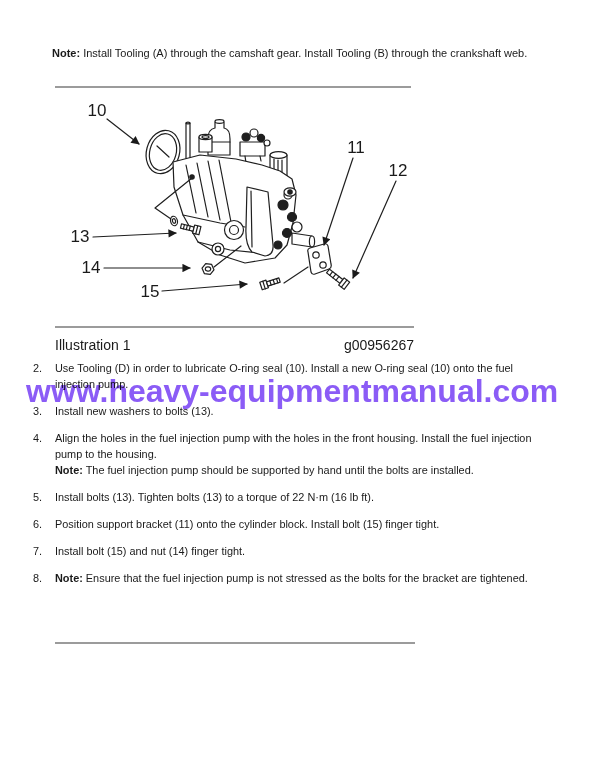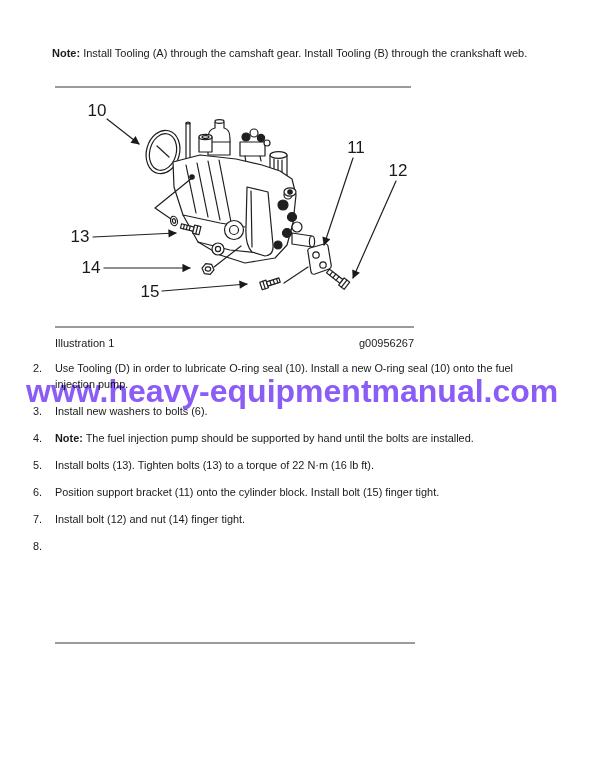"Illustration 1" .caption { font-size: 11px -> 14px }
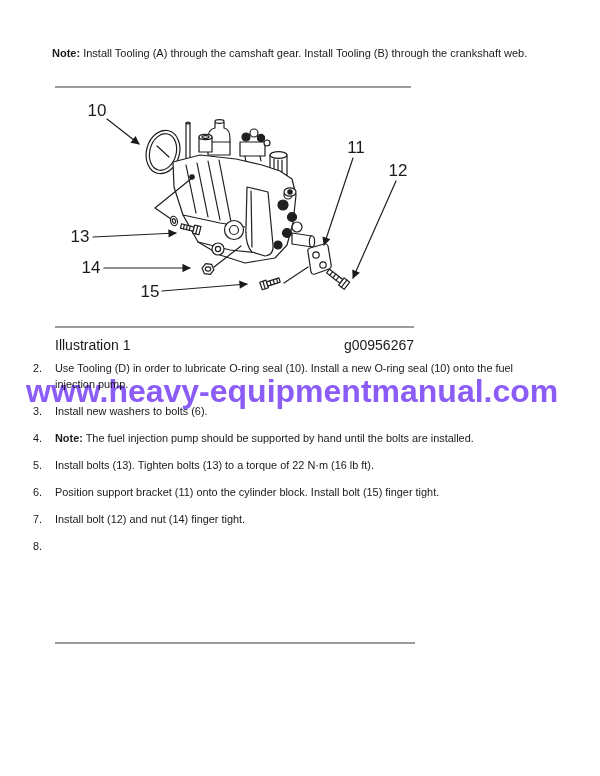"Install new washers to bolts" div { text: 6 -> 13 }
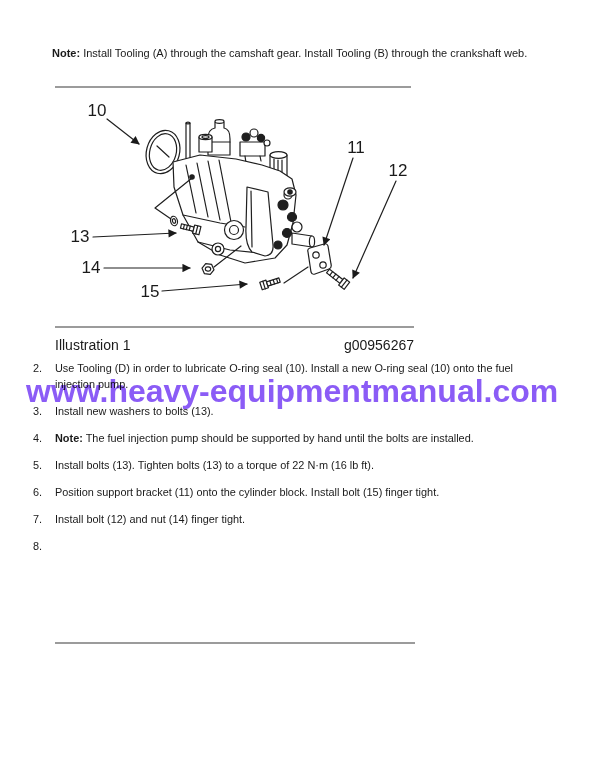"Align the holes in the" div { html: none -> <div>Align the holes in the fuel injection pump with the holes in the front housing. Install the fuel injection pump to the housing.</div> }
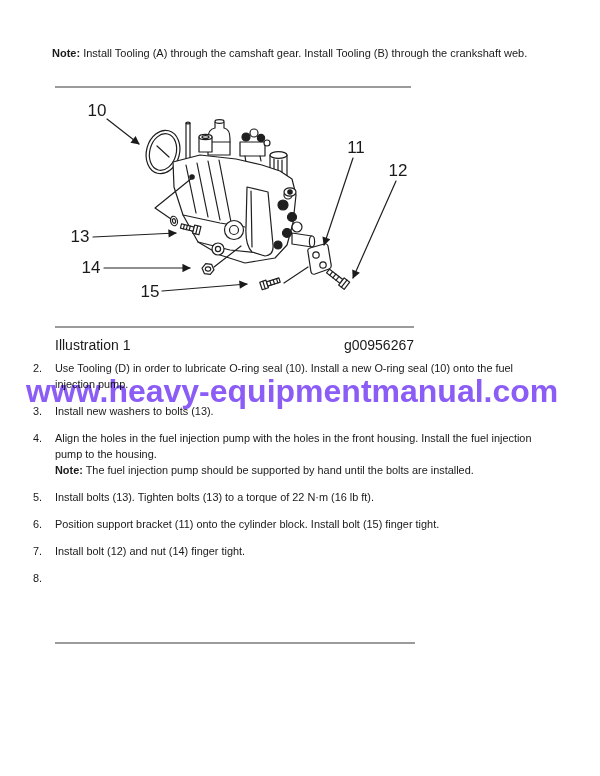"Install bolt (12) and nut" div { text: 12 -> 15 }
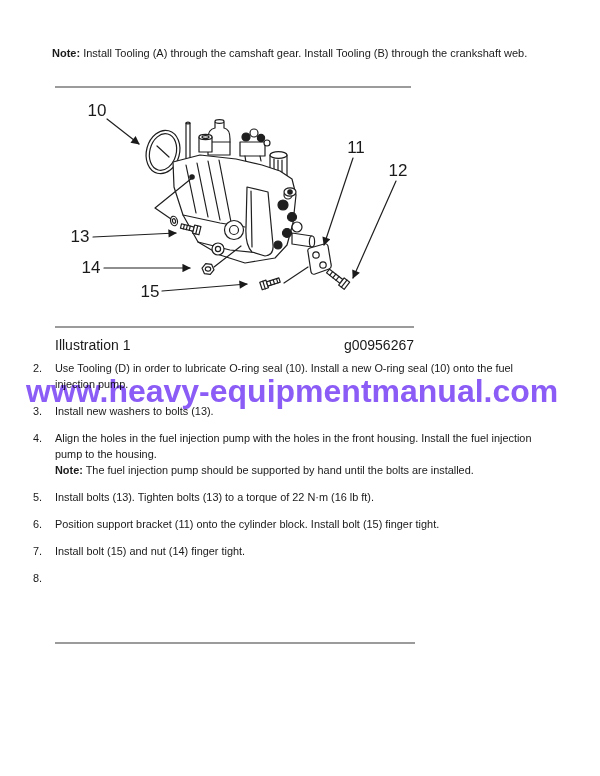"Note: Ensure that the fuel" div.note { html: none -> <div> <b>Note:</b> <span>Ensure that the fuel injection pump is not stressed as the bolts for the bracket are tightened.</span> </div> }
